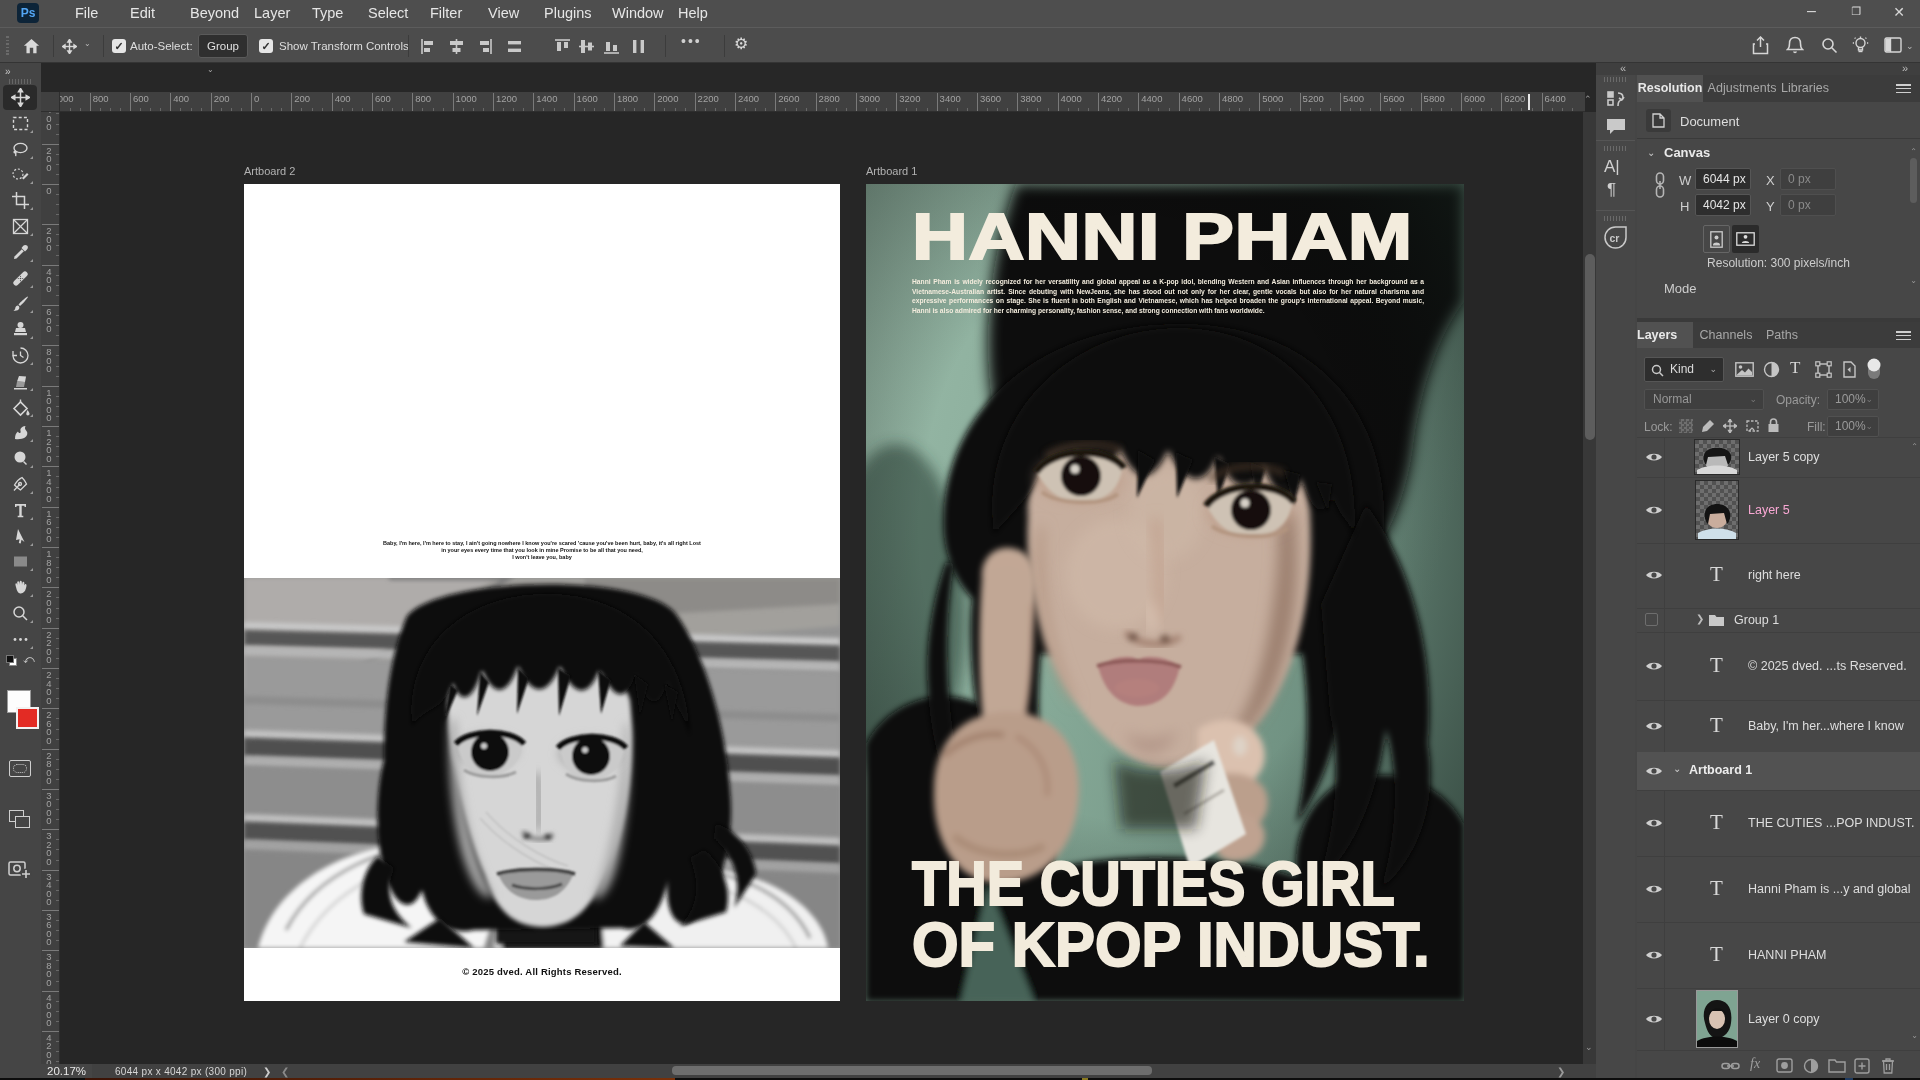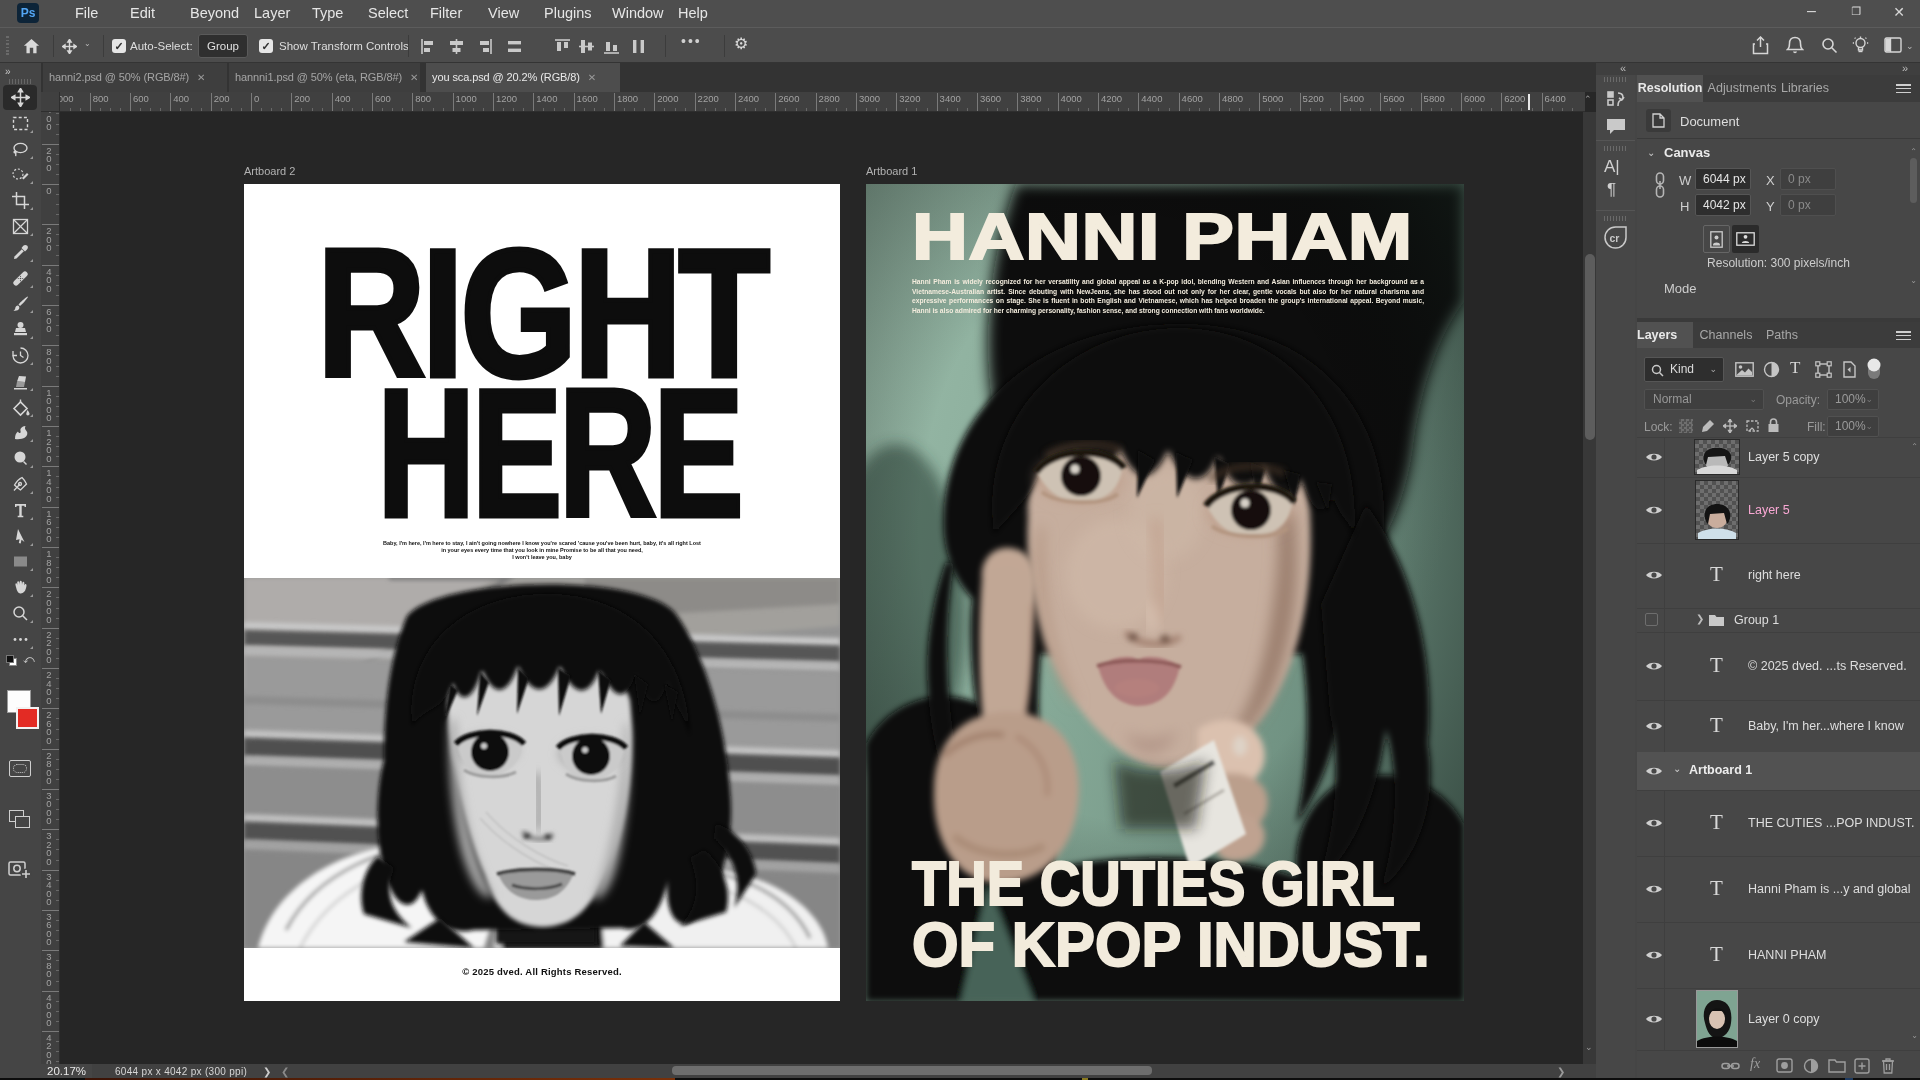"hanni2.psd @ 50% (RGB/8#) ✕" div.abs { html: <div> <div>hanni2.psd @ 50% (RGB/8#) <span>✕</span></div> <div>hannni1.psd @ 50% (eta, RGB/8#) <span>✕</span></div> <div>you sca.psd @ 20.2% (RGB/8) <span>✕</span></div> </div> -> none }
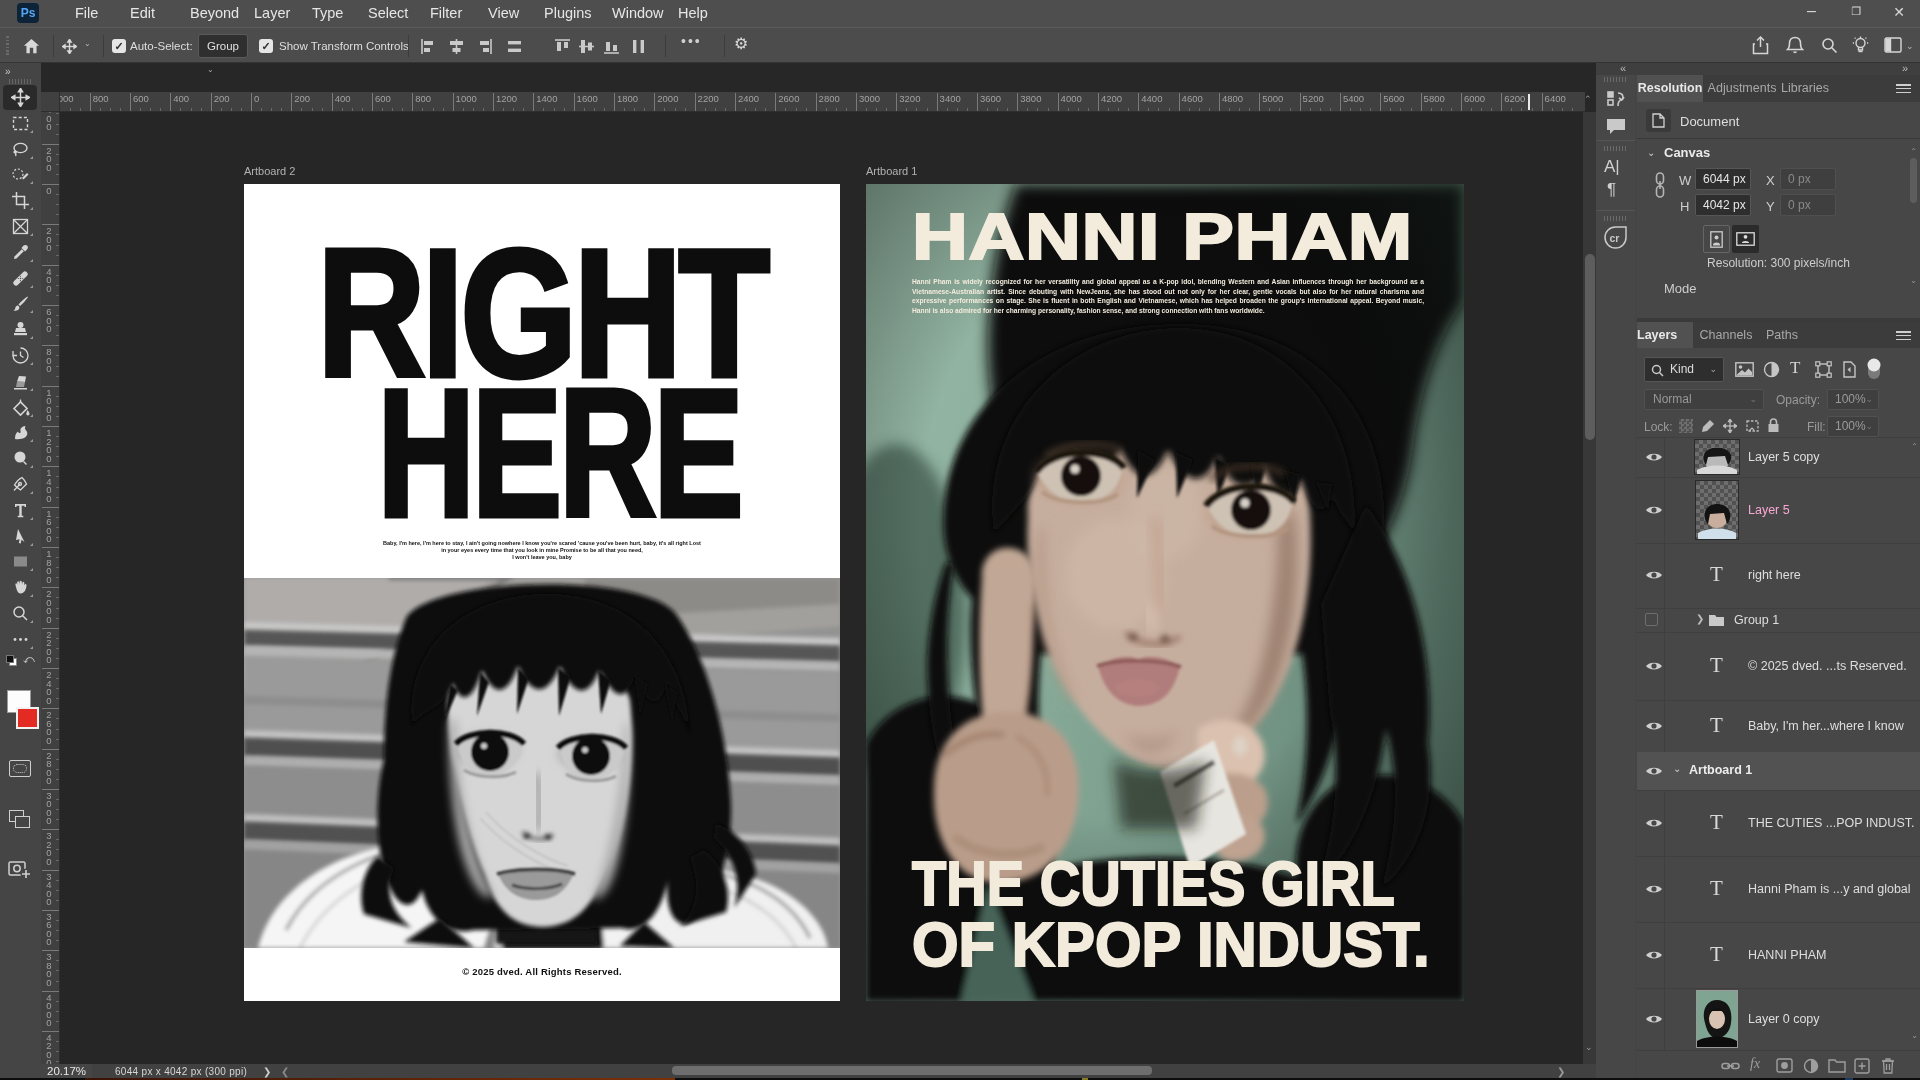"RIGHT" div.abs { html: <div> <div>RIGHT</div> <div>HERE</div> </div> -> none }
